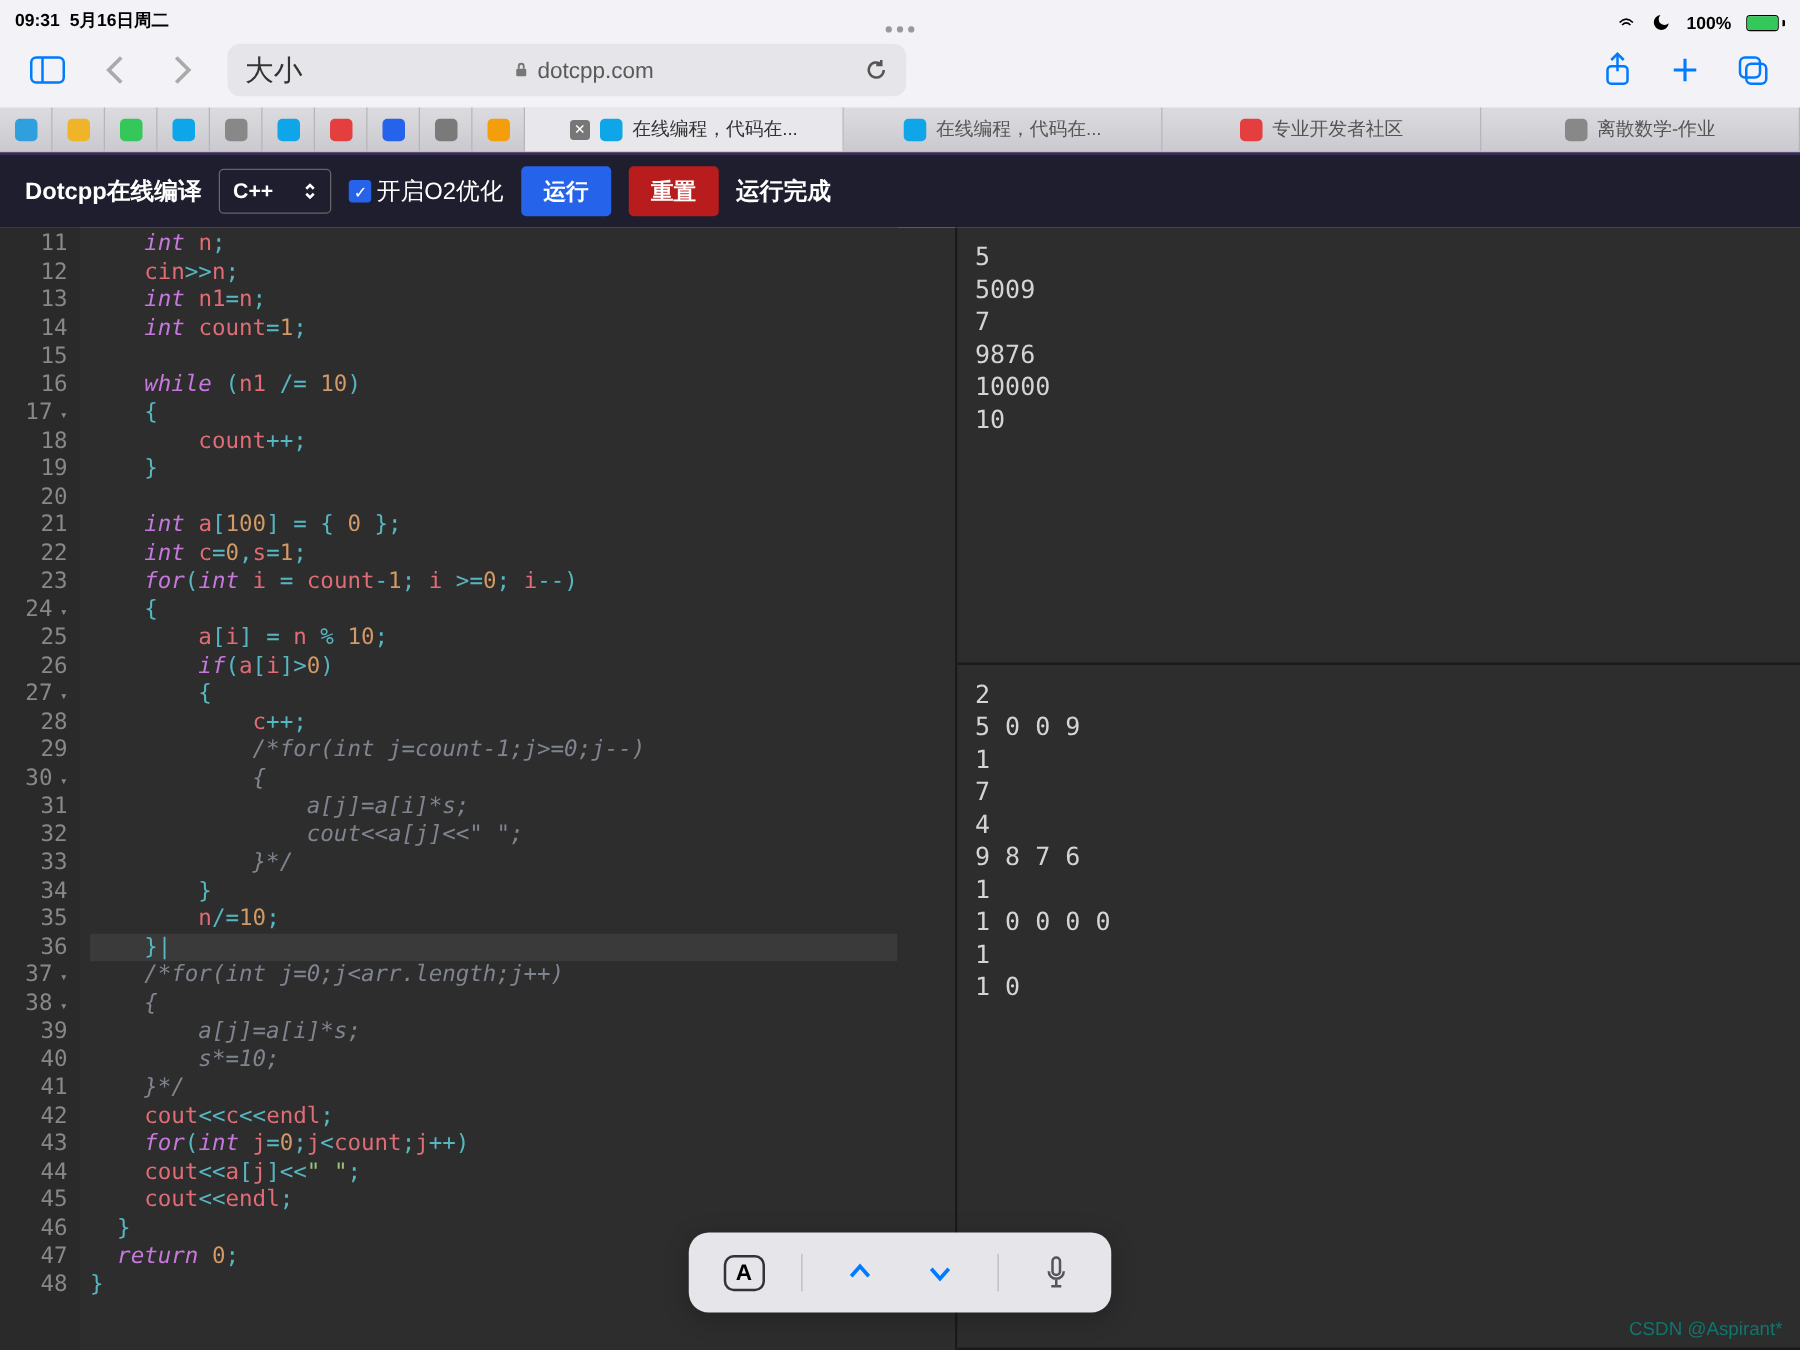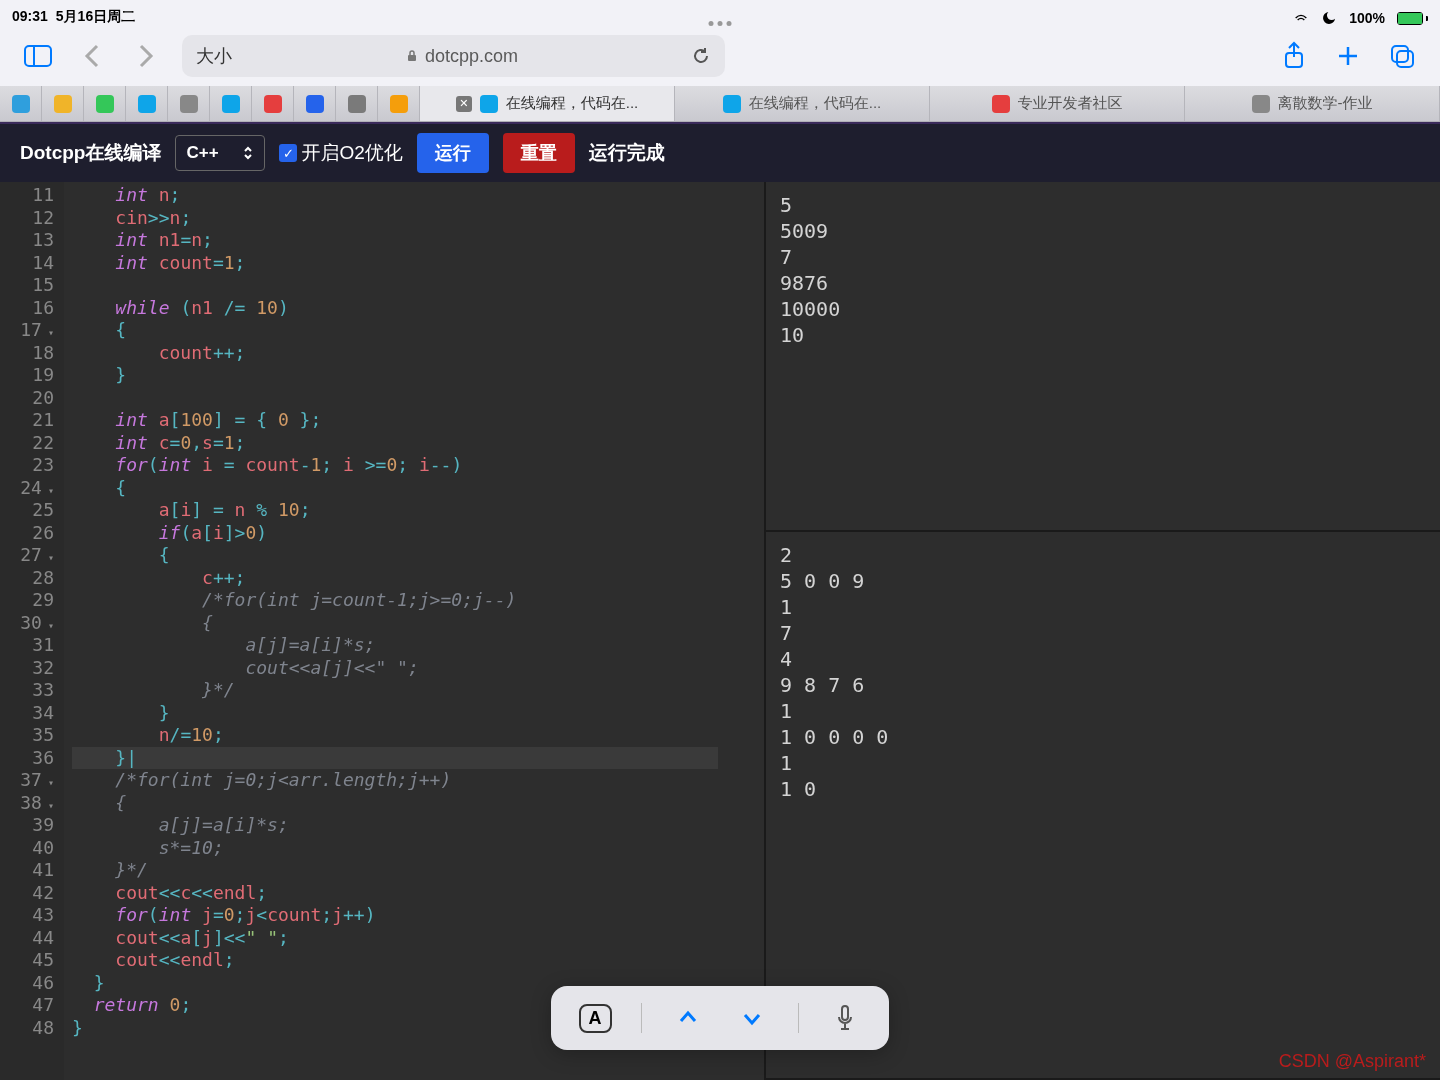"大小" .addr-bar .label { font-size: 18px -> 23px }
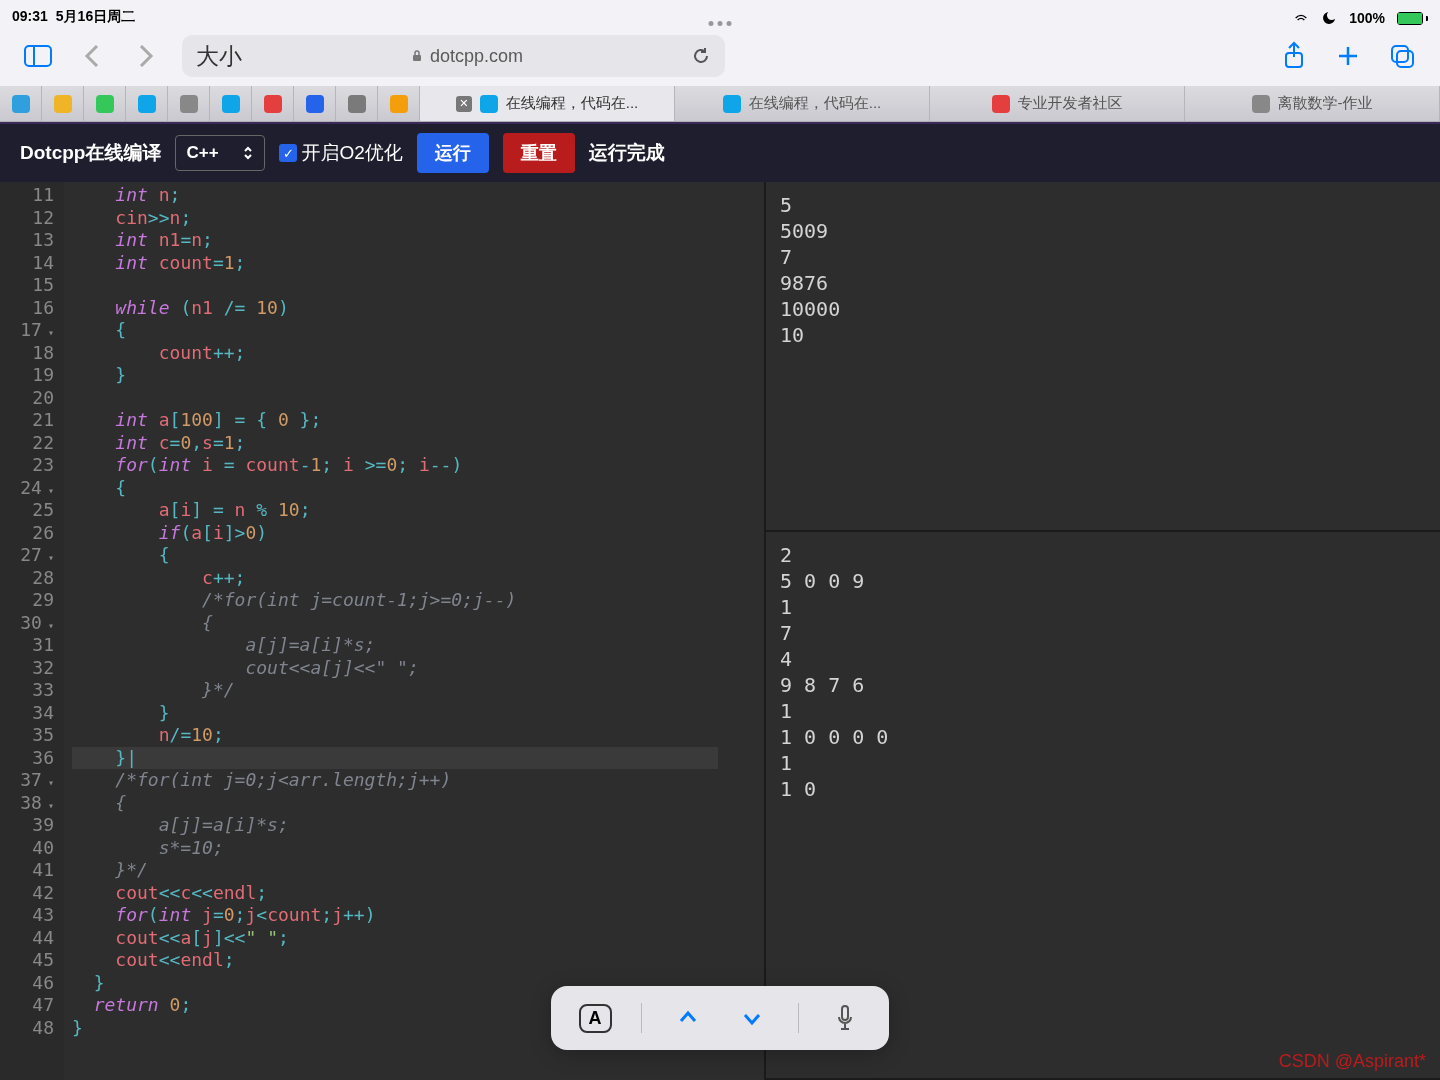"CSDN @Aspirant*" .watermark { color: #b91c1c -> #0f766e; font-size: 18px -> 15px }
